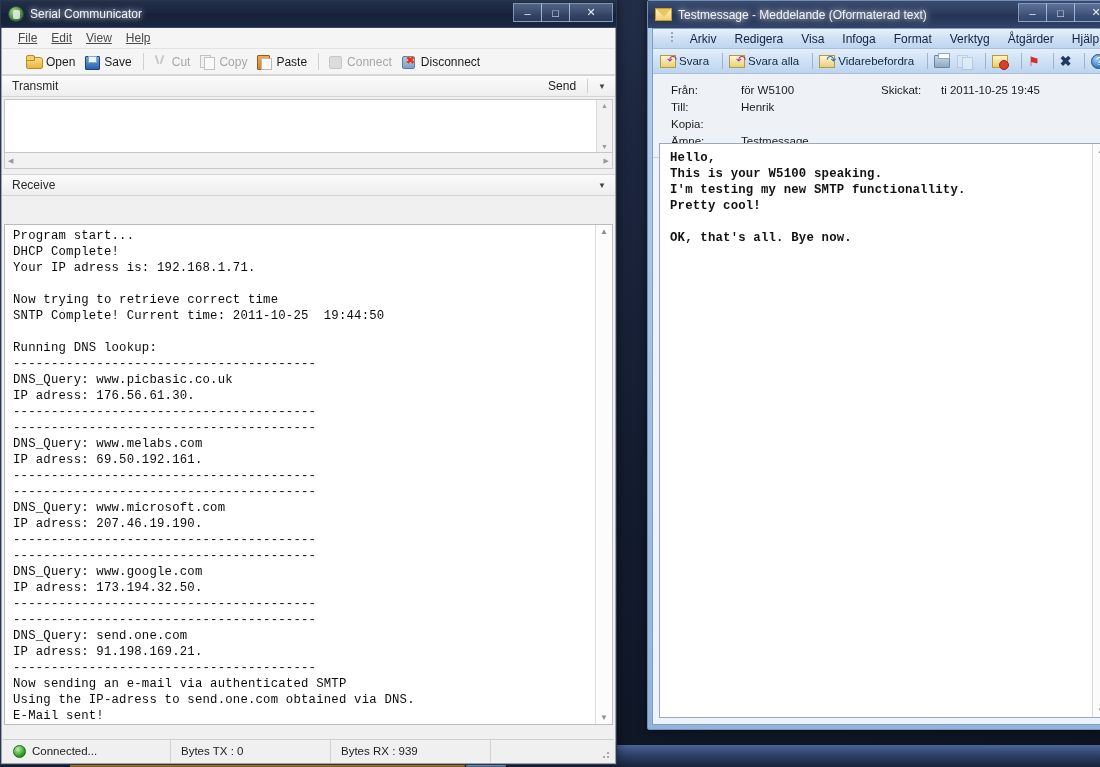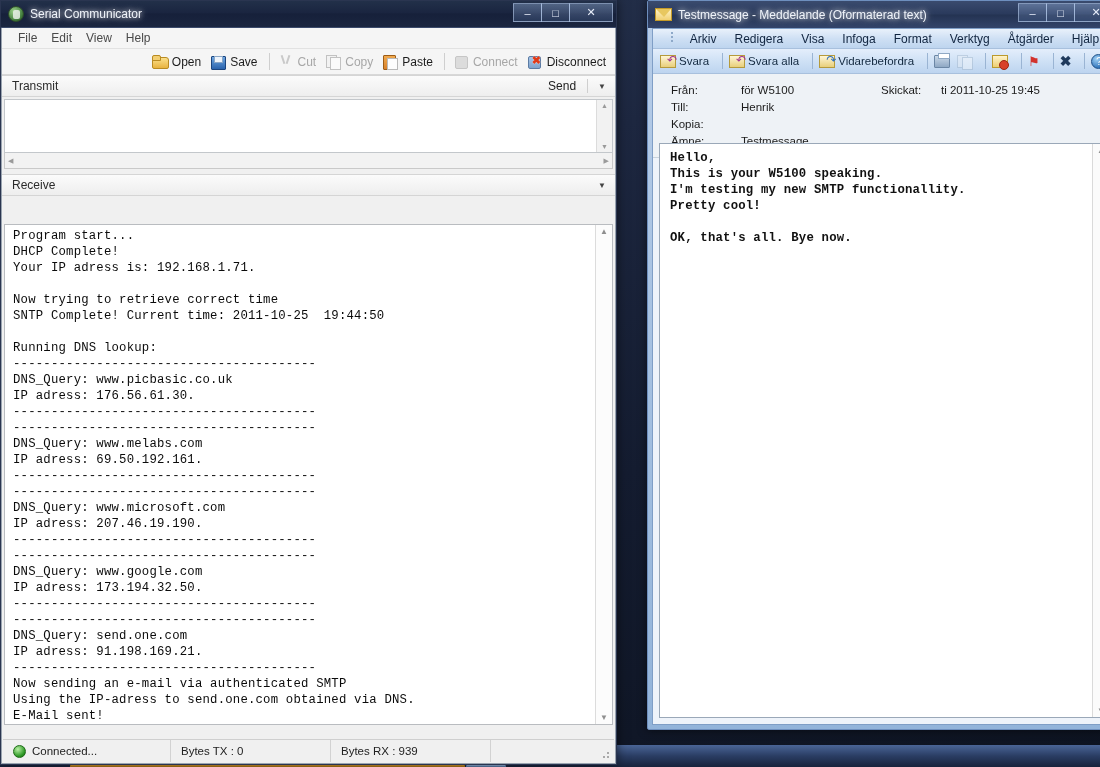"File" .menubar .mi { text-decoration: none -> underline }
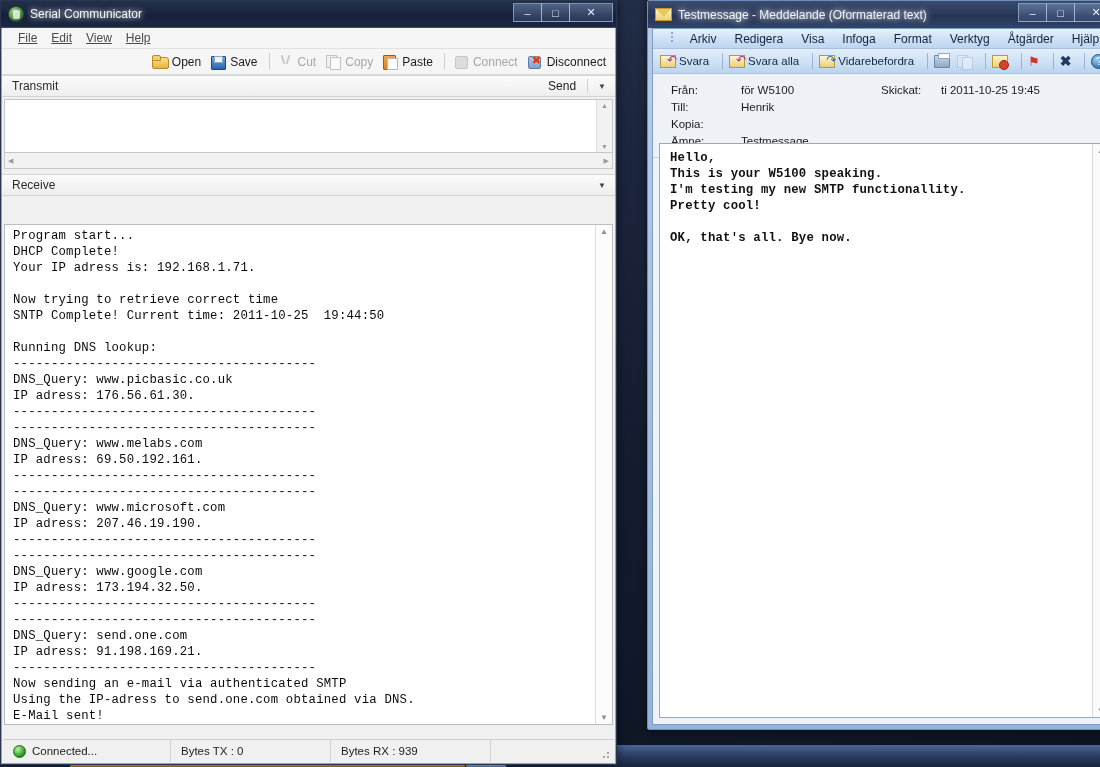"Open" .toolbar { justify-content: flex-end -> none; padding-left: 10px -> 24px }
